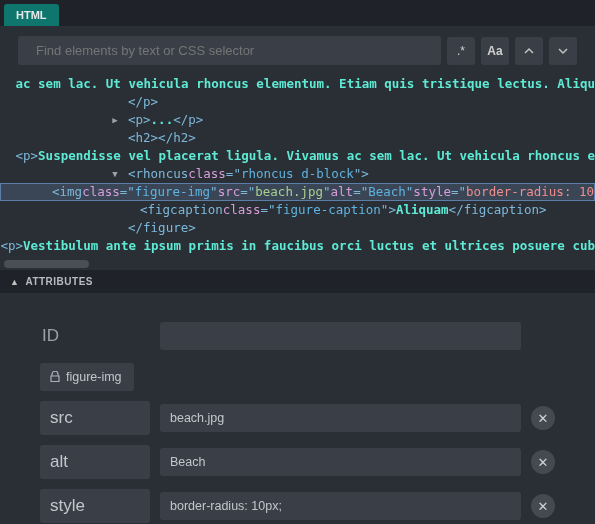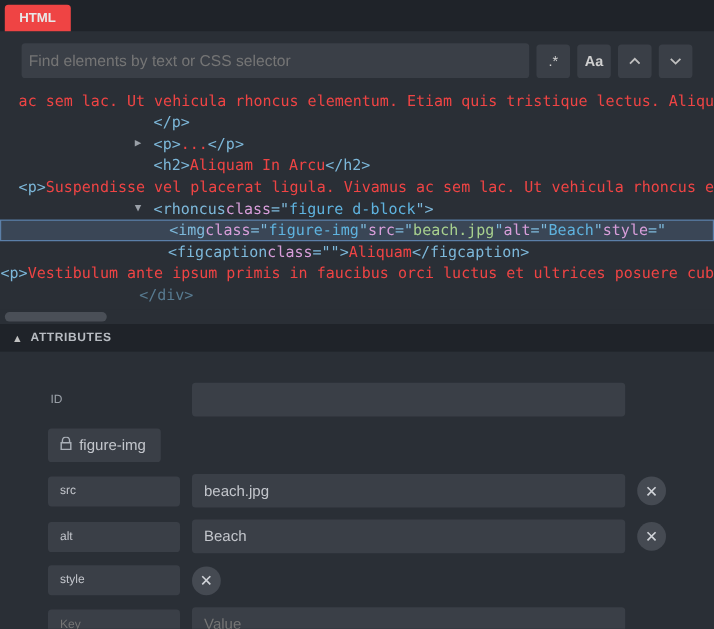"HTML" .tab { background: #ef4444 -> #0f766e }
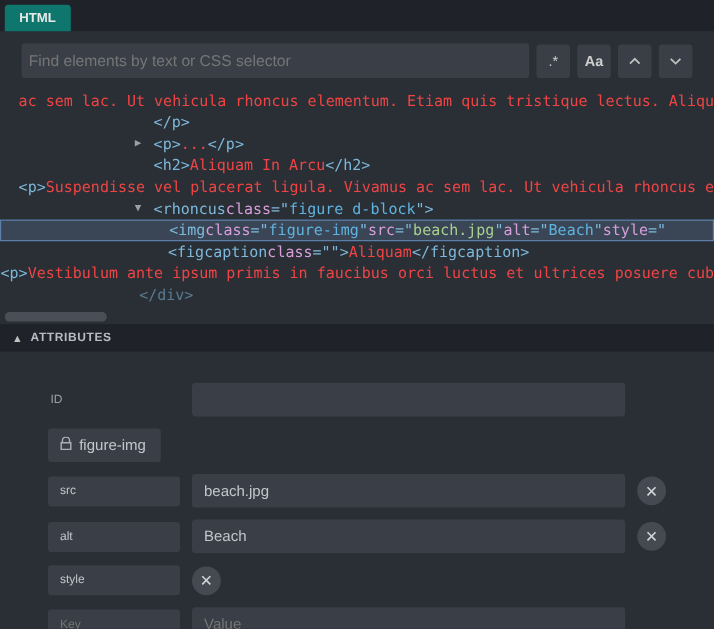"Find elements by text or" .search-input { padding: 7px 6px -> 7px 18px }
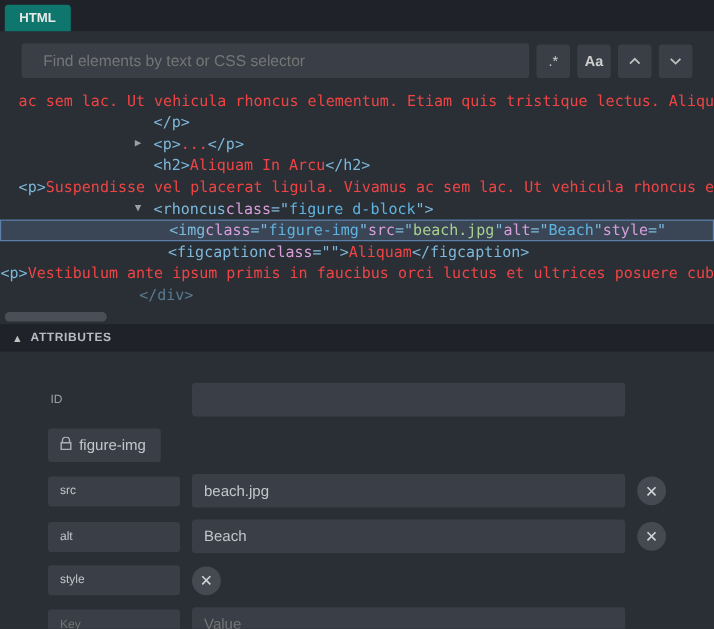"ac sem lac. Ut vehicula" .text-node { color: #ef4444 -> #5eead4; font-weight: none -> bold }
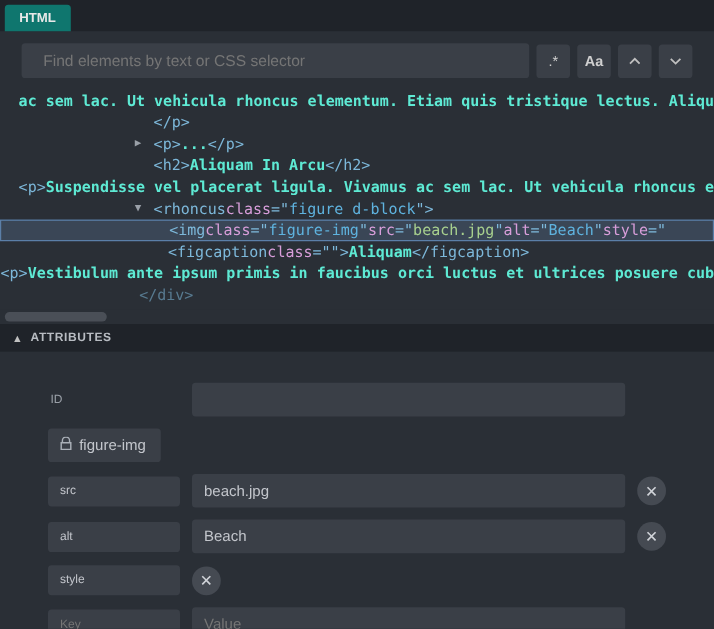"Aliquam In Arcu" span.text-node { html: <span>Aliquam In Arcu </span> -> none }
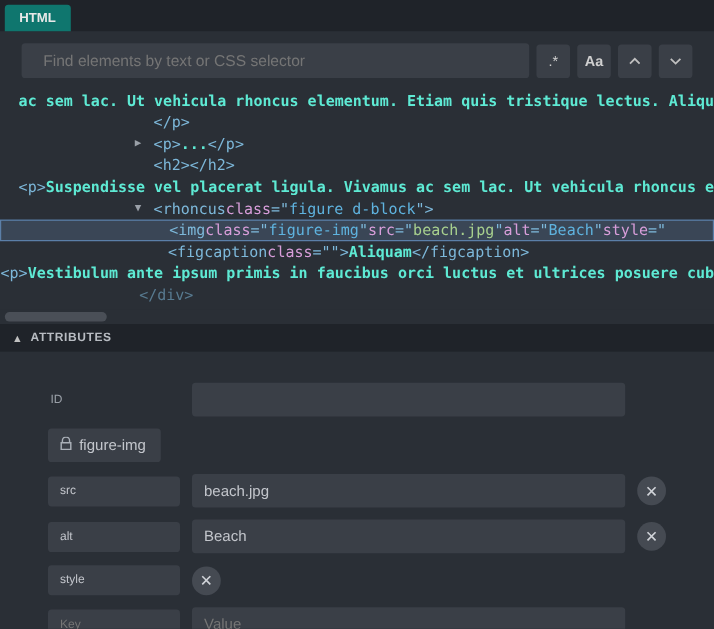"figure d-block" span.attr-val { text: figure -> rhoncus }
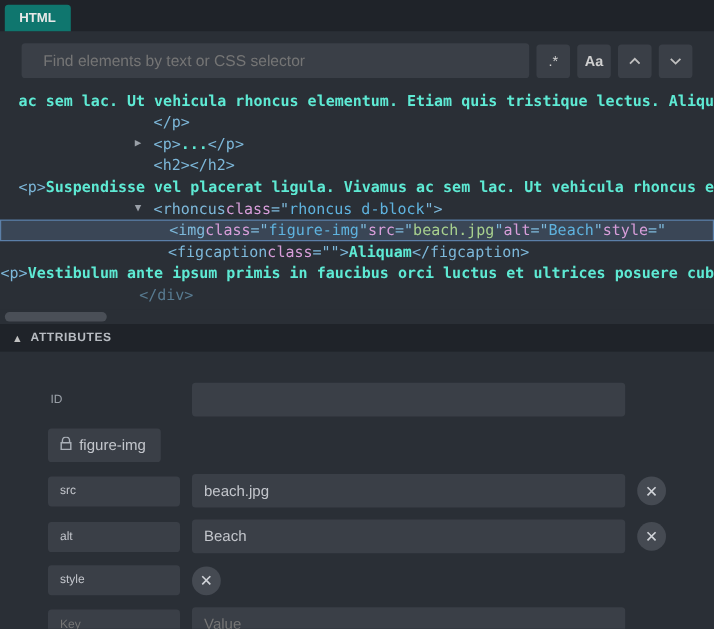"border-radius: 10" span.attr-style { html: none -> <span>border-radius: 10</span> }
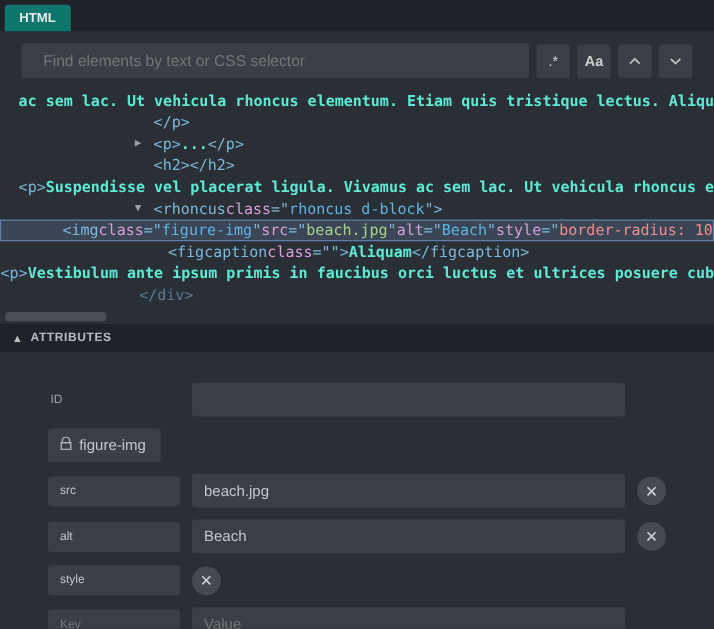"figure-caption" span.attr-val { html: none -> <span>figure-caption</span> }
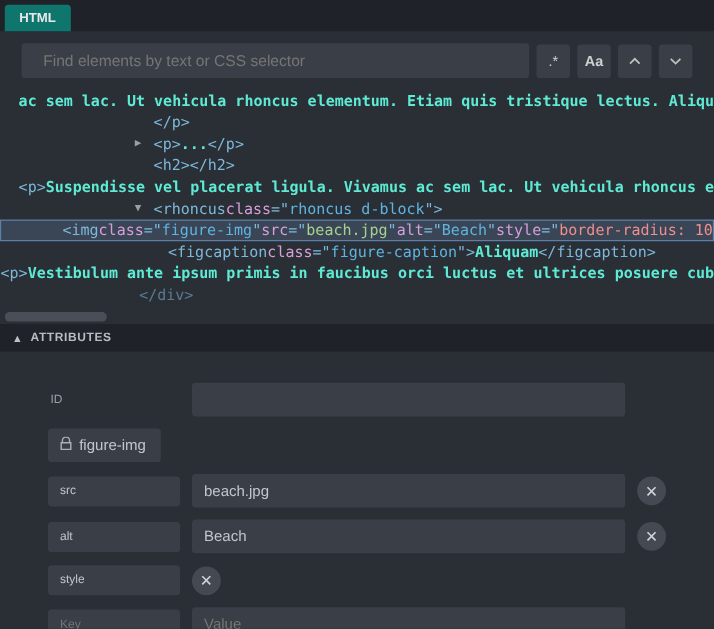"</figure>" div.tree-line { html: none -> <div> <span></span> <span>&lt;/figure&gt;</span> </div> }
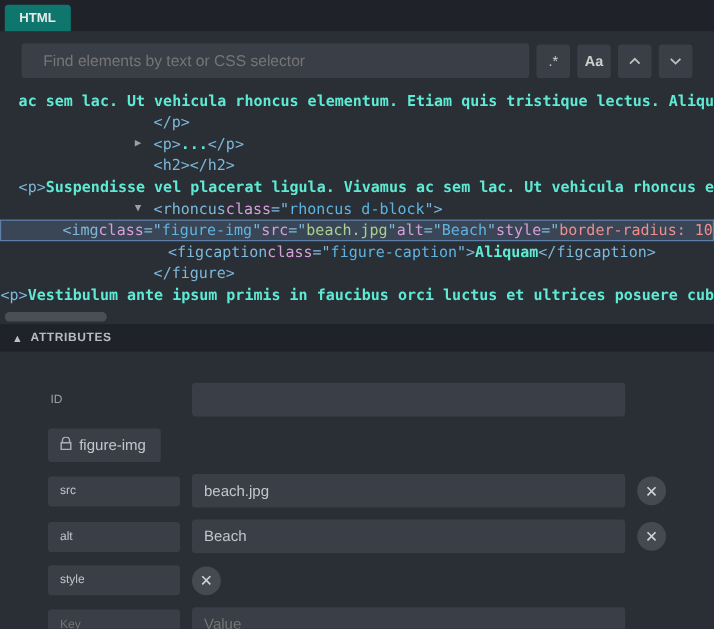"ID" .attr-key { font-size: 10px -> 17px }
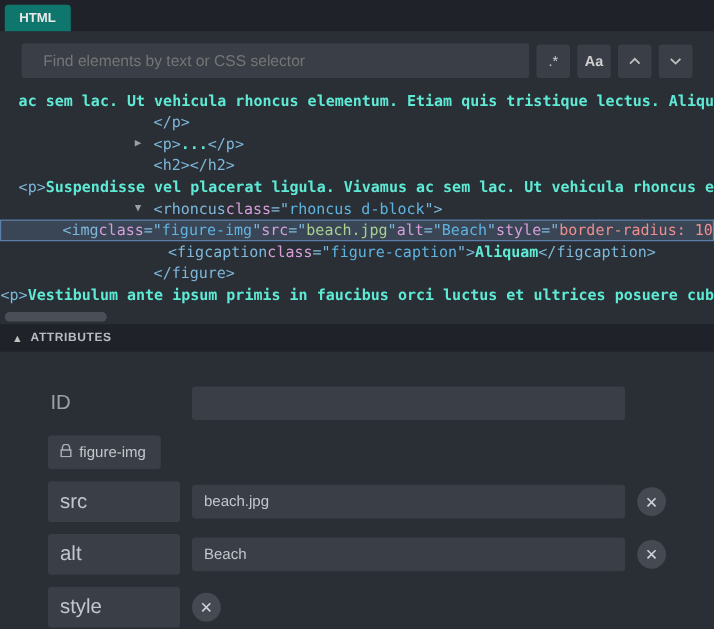"border-radius: 10px;" div.attr-val-input { html: none -> <div> <input> </div> }
